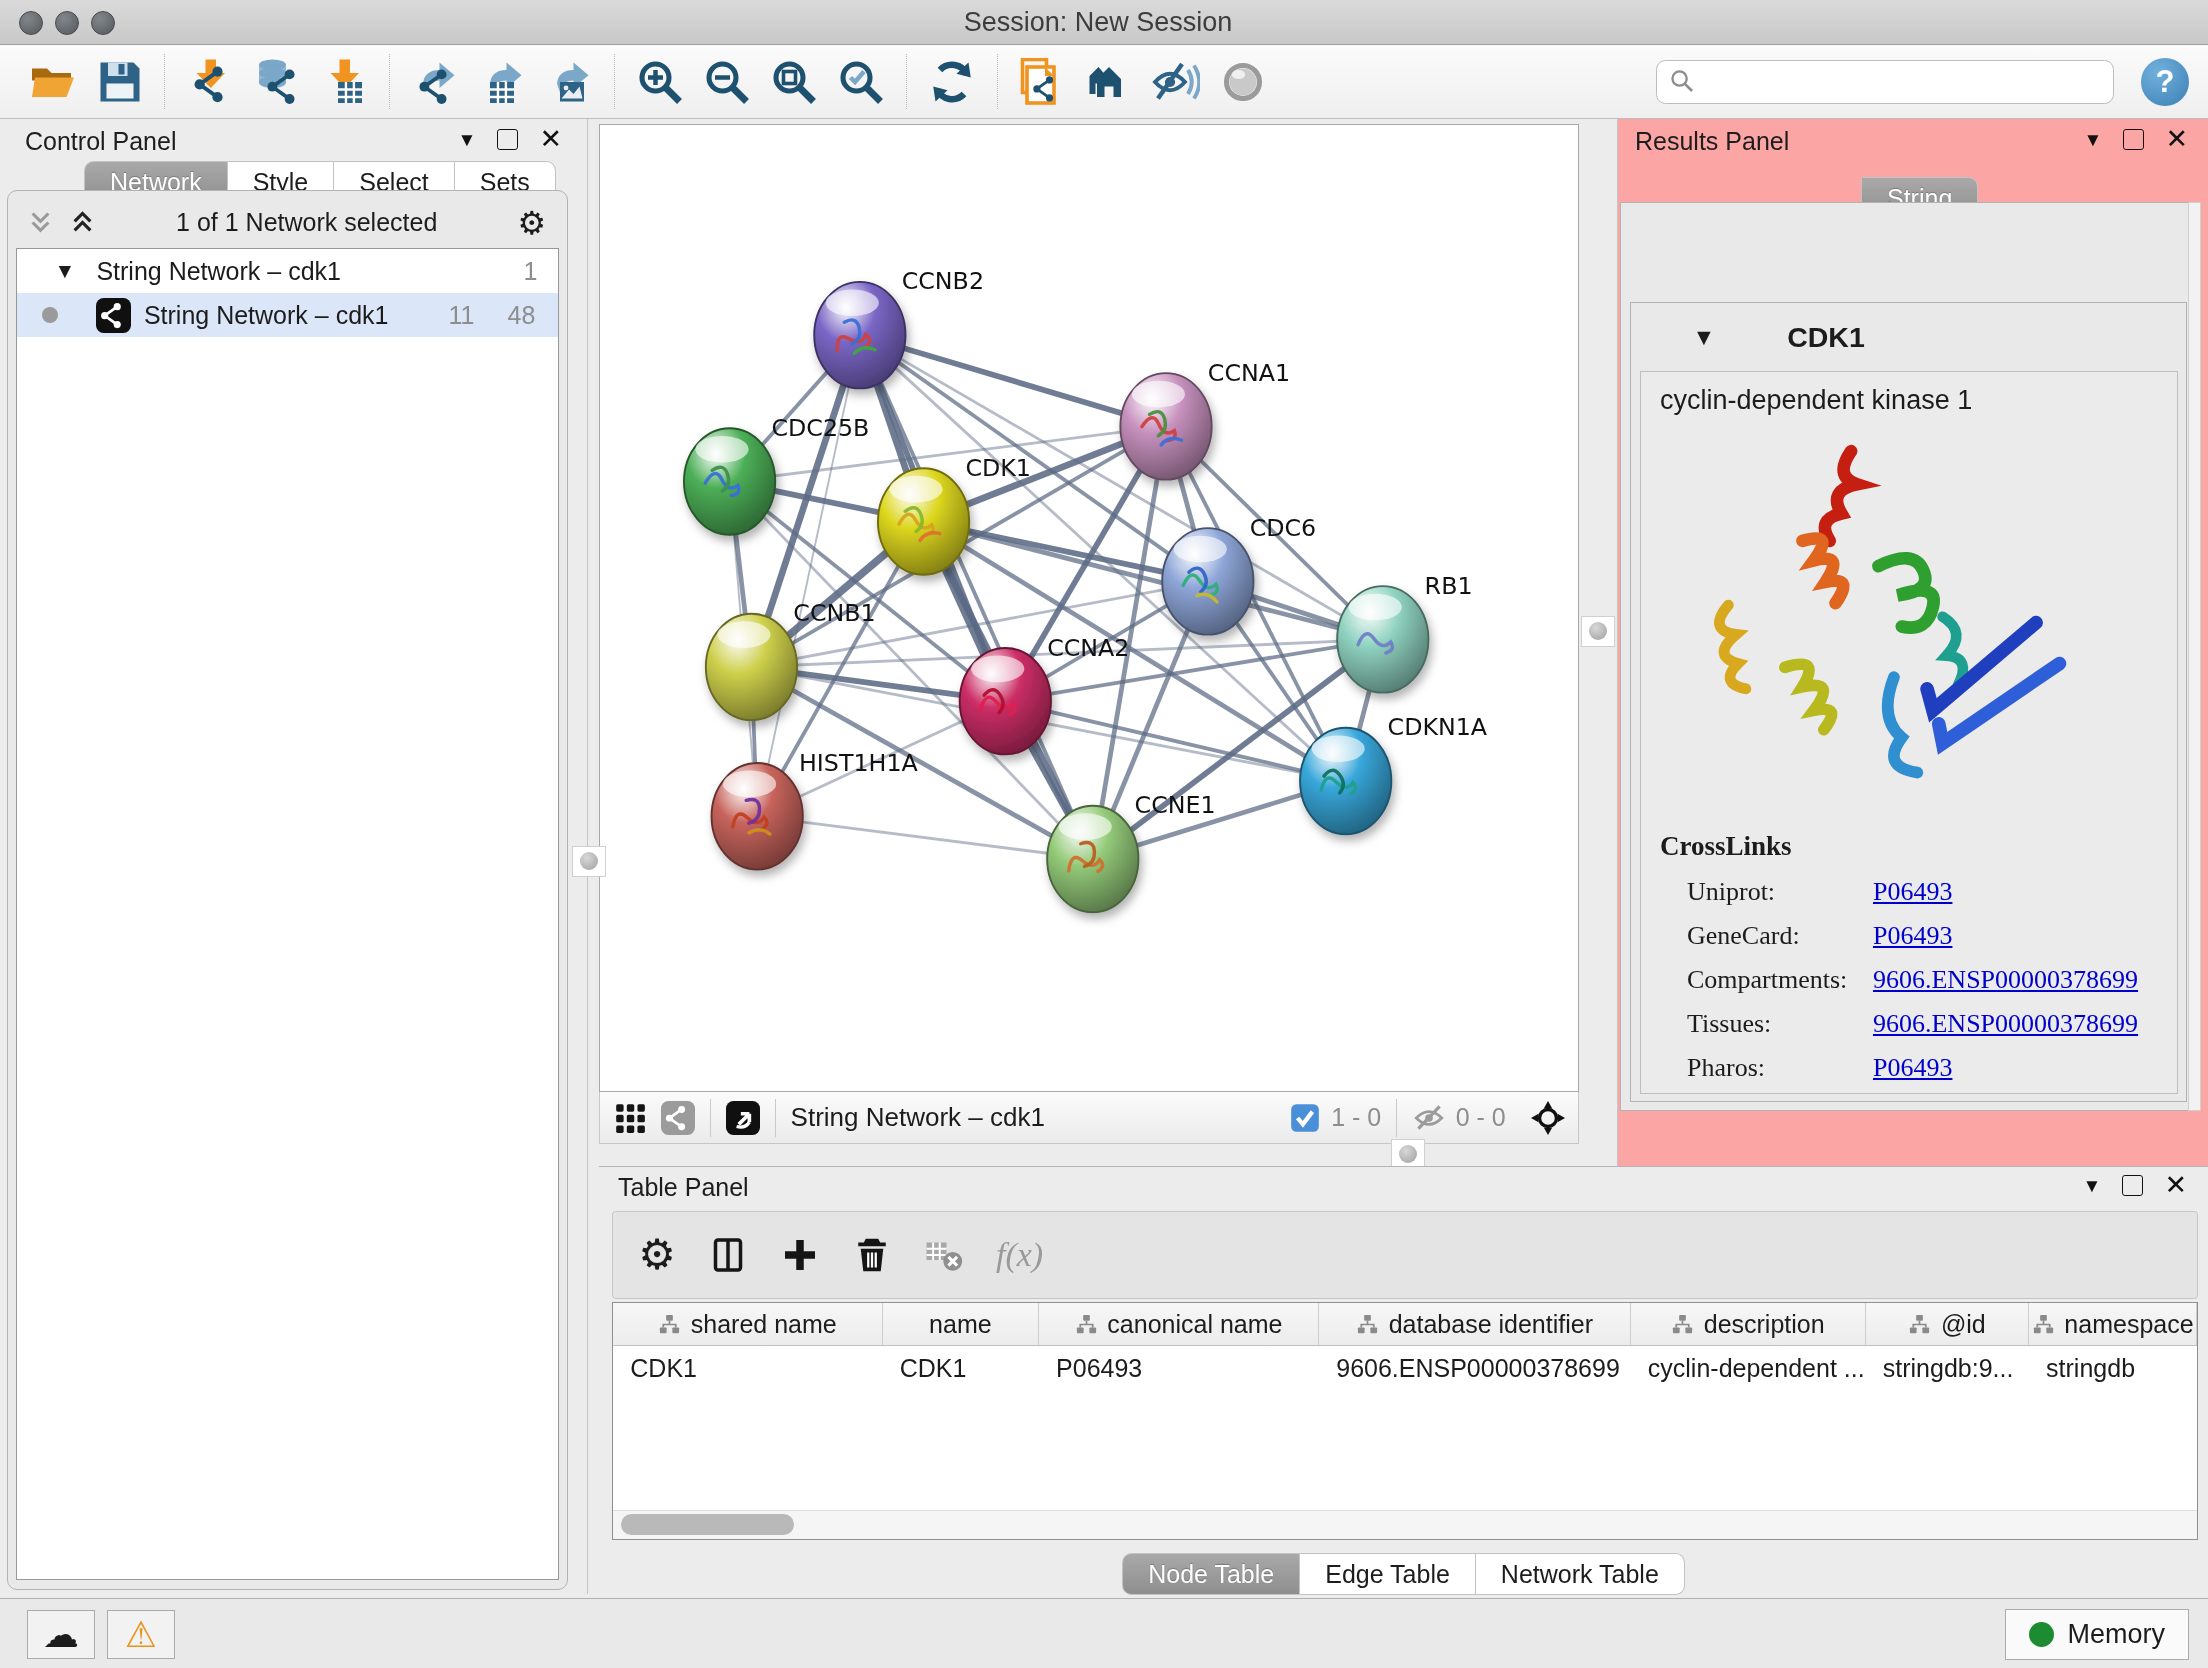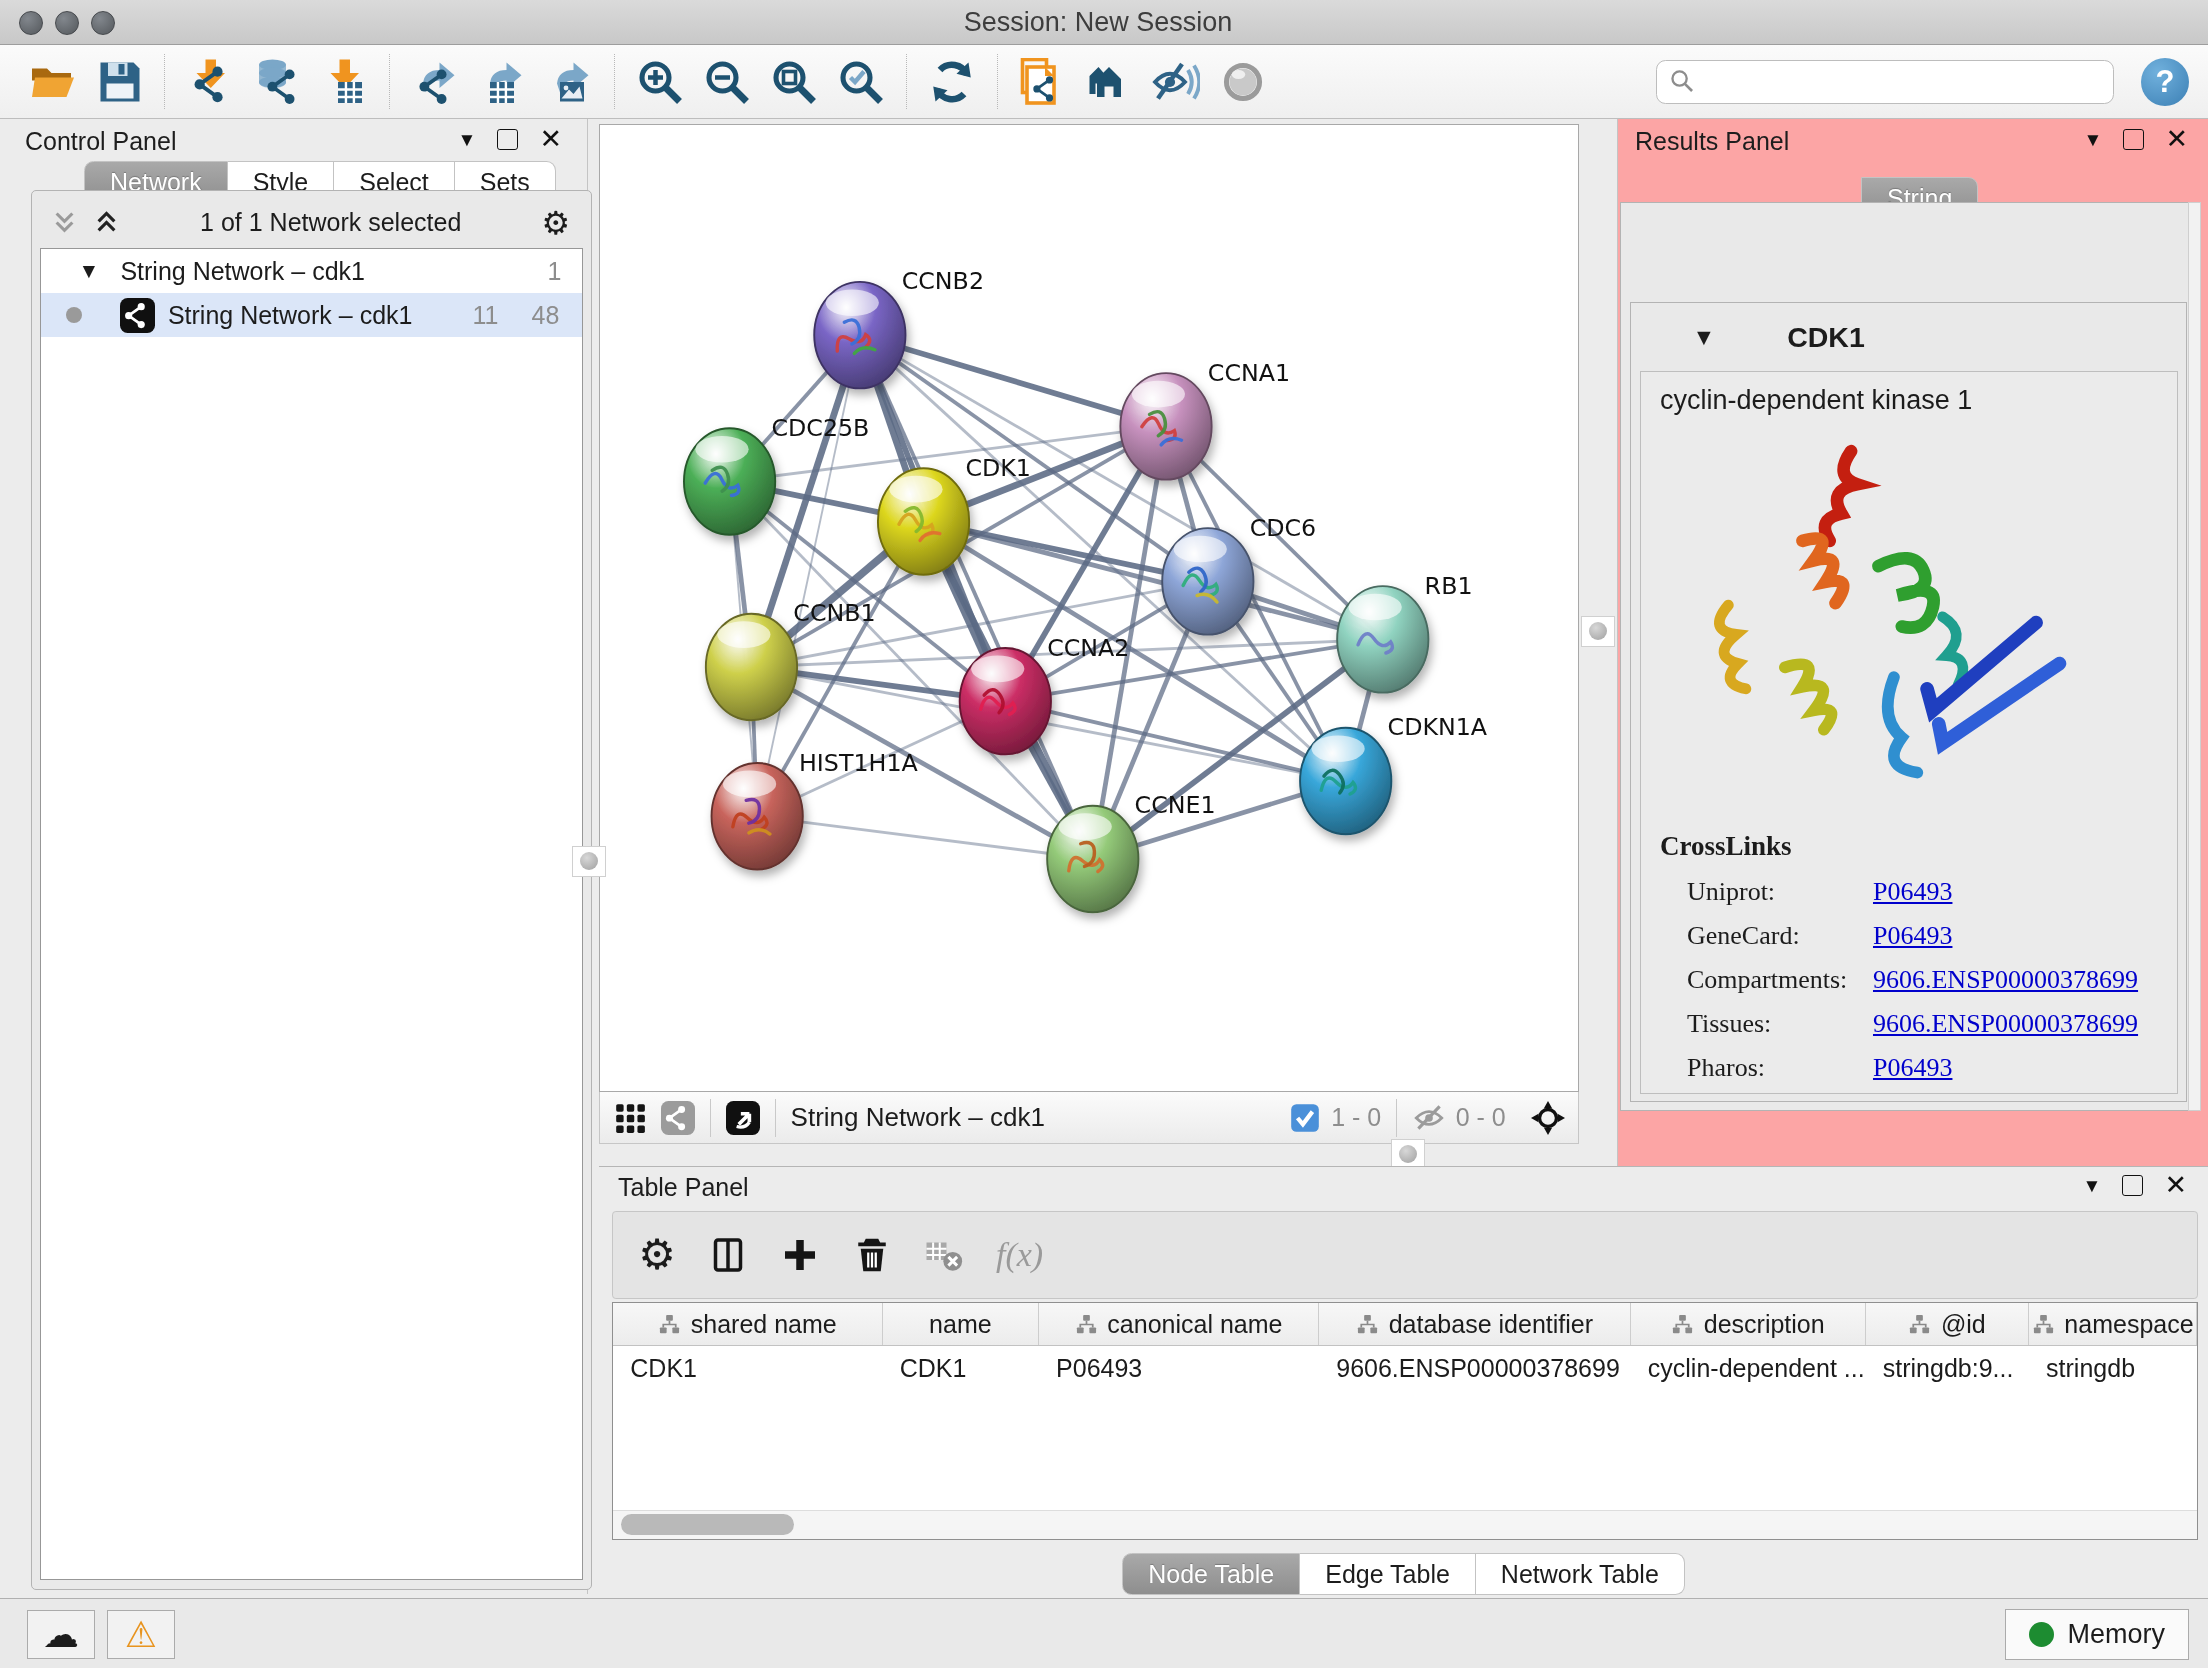"1 of 1 Network selected" .cbox { border-radius: 5px -> 10px; left: 31px -> 7px }
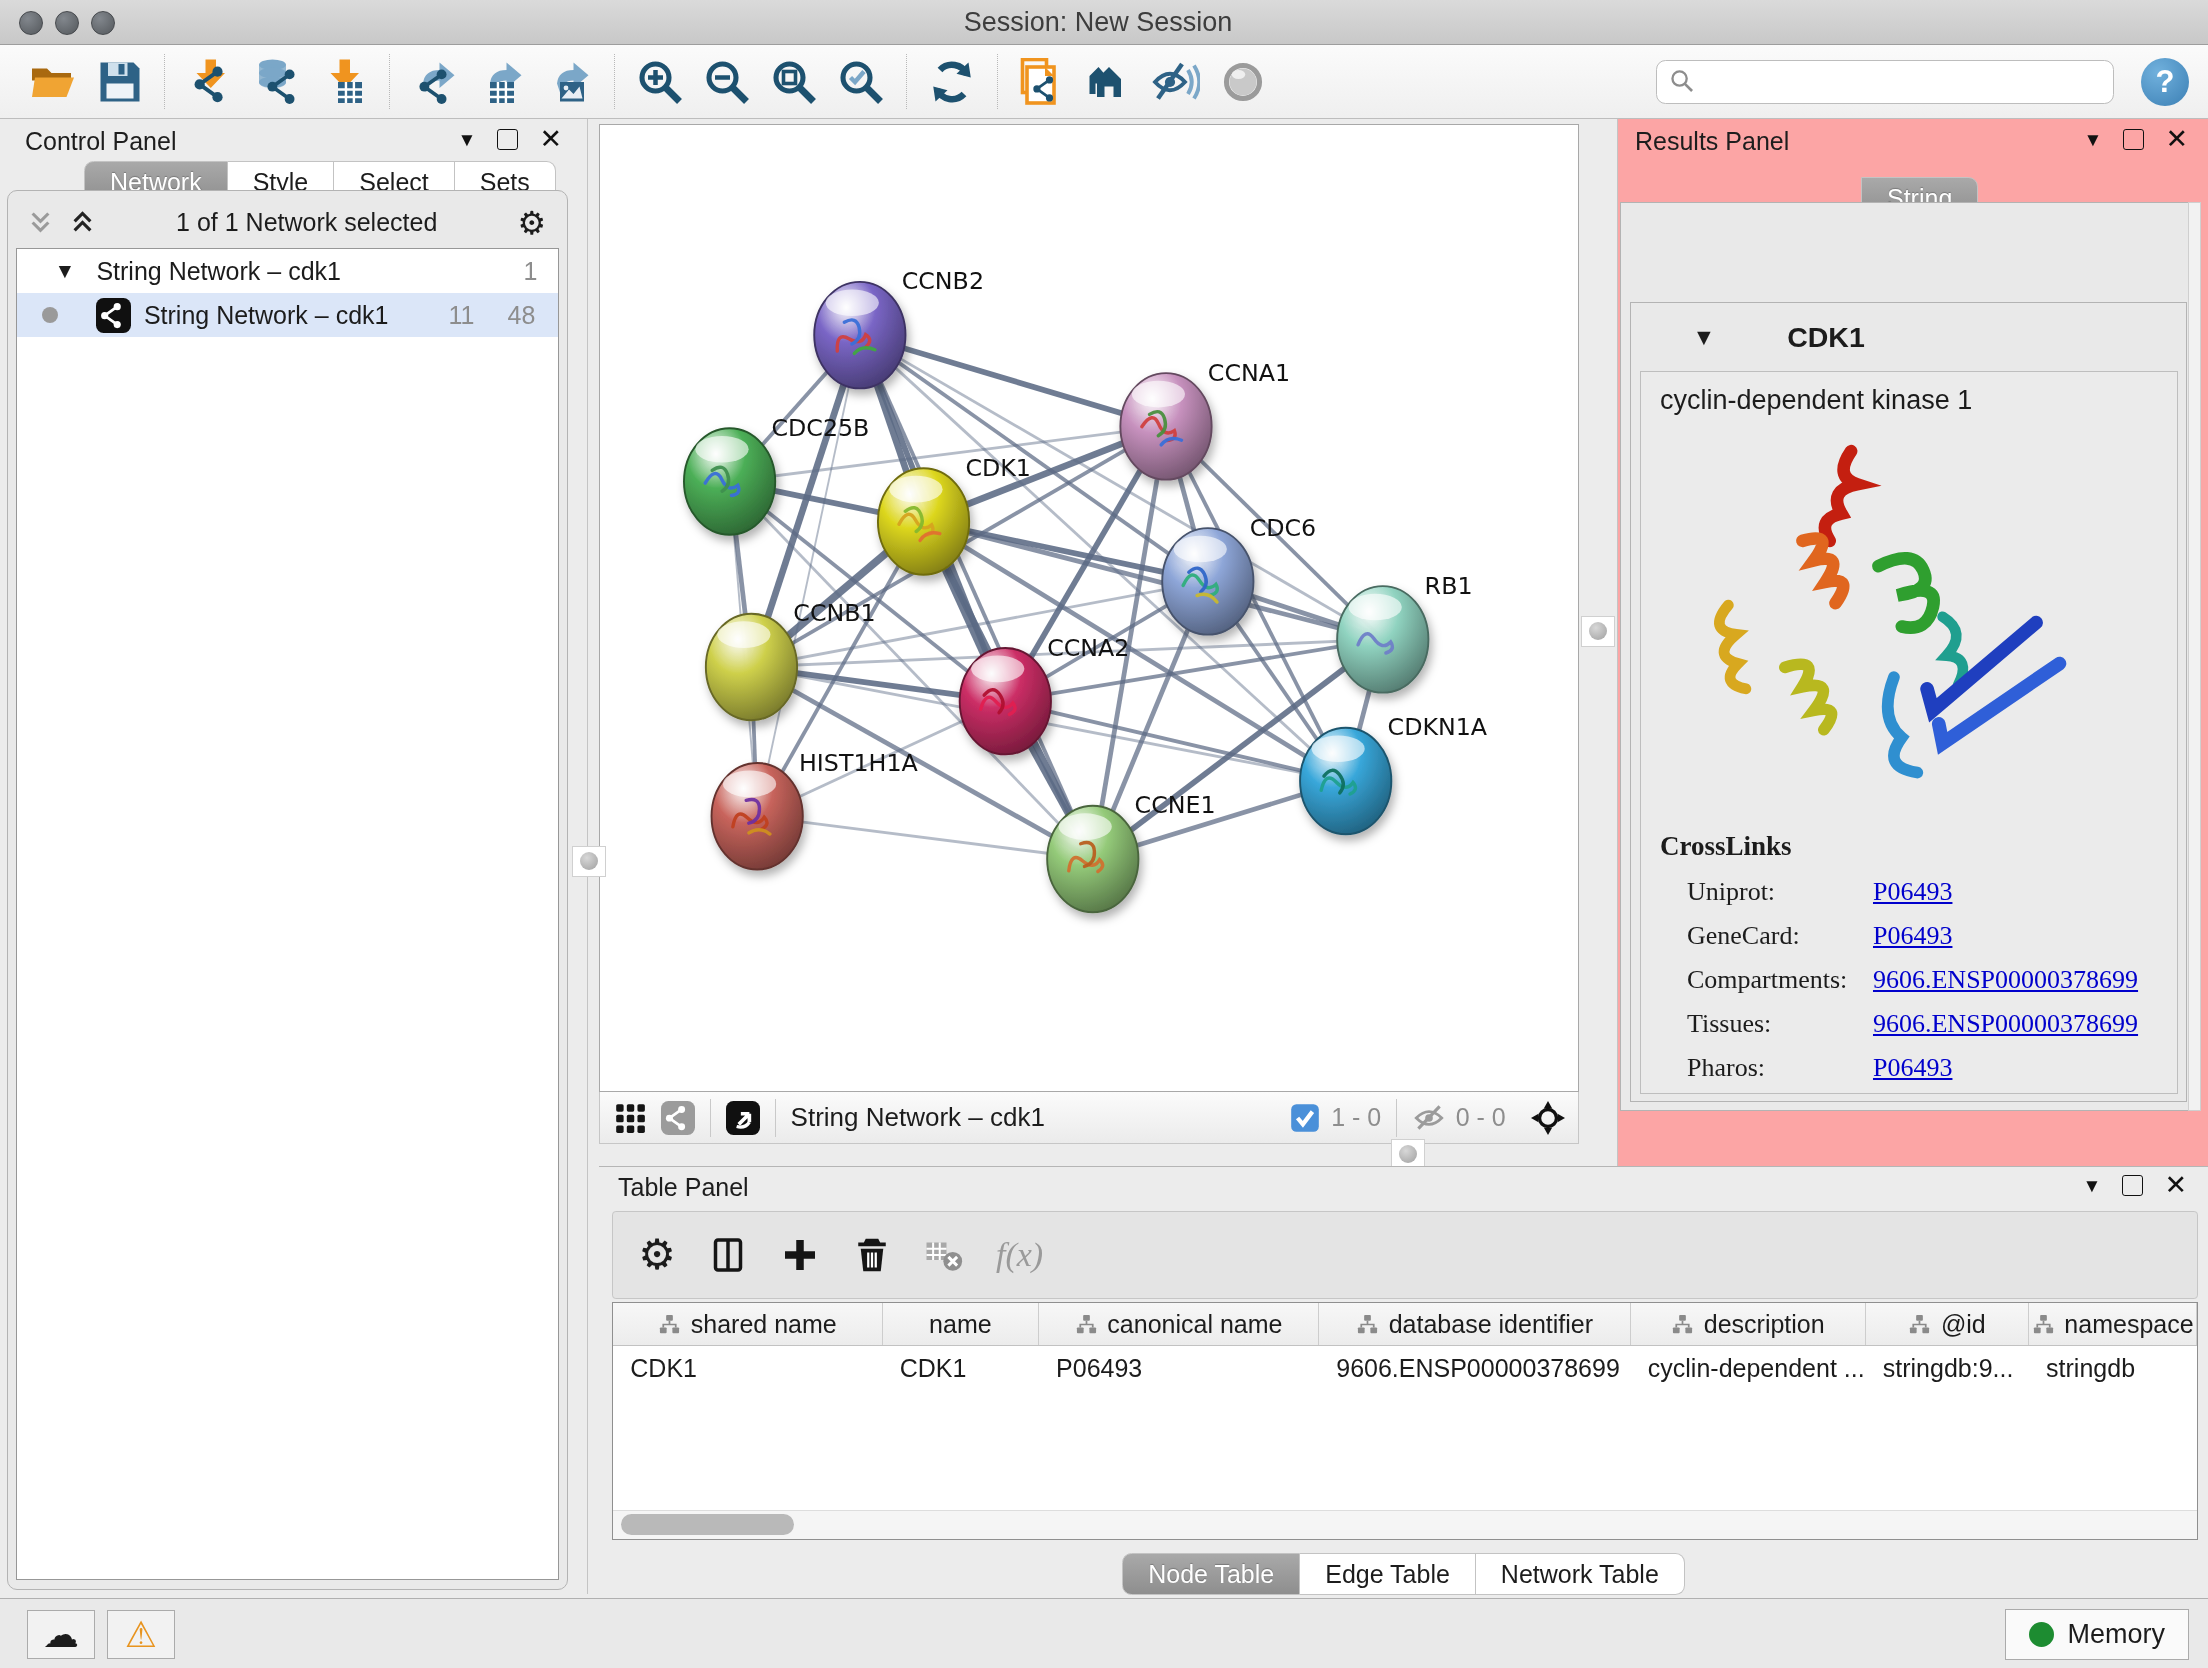"shared name" .thead { justify-content: none -> flex-end }
